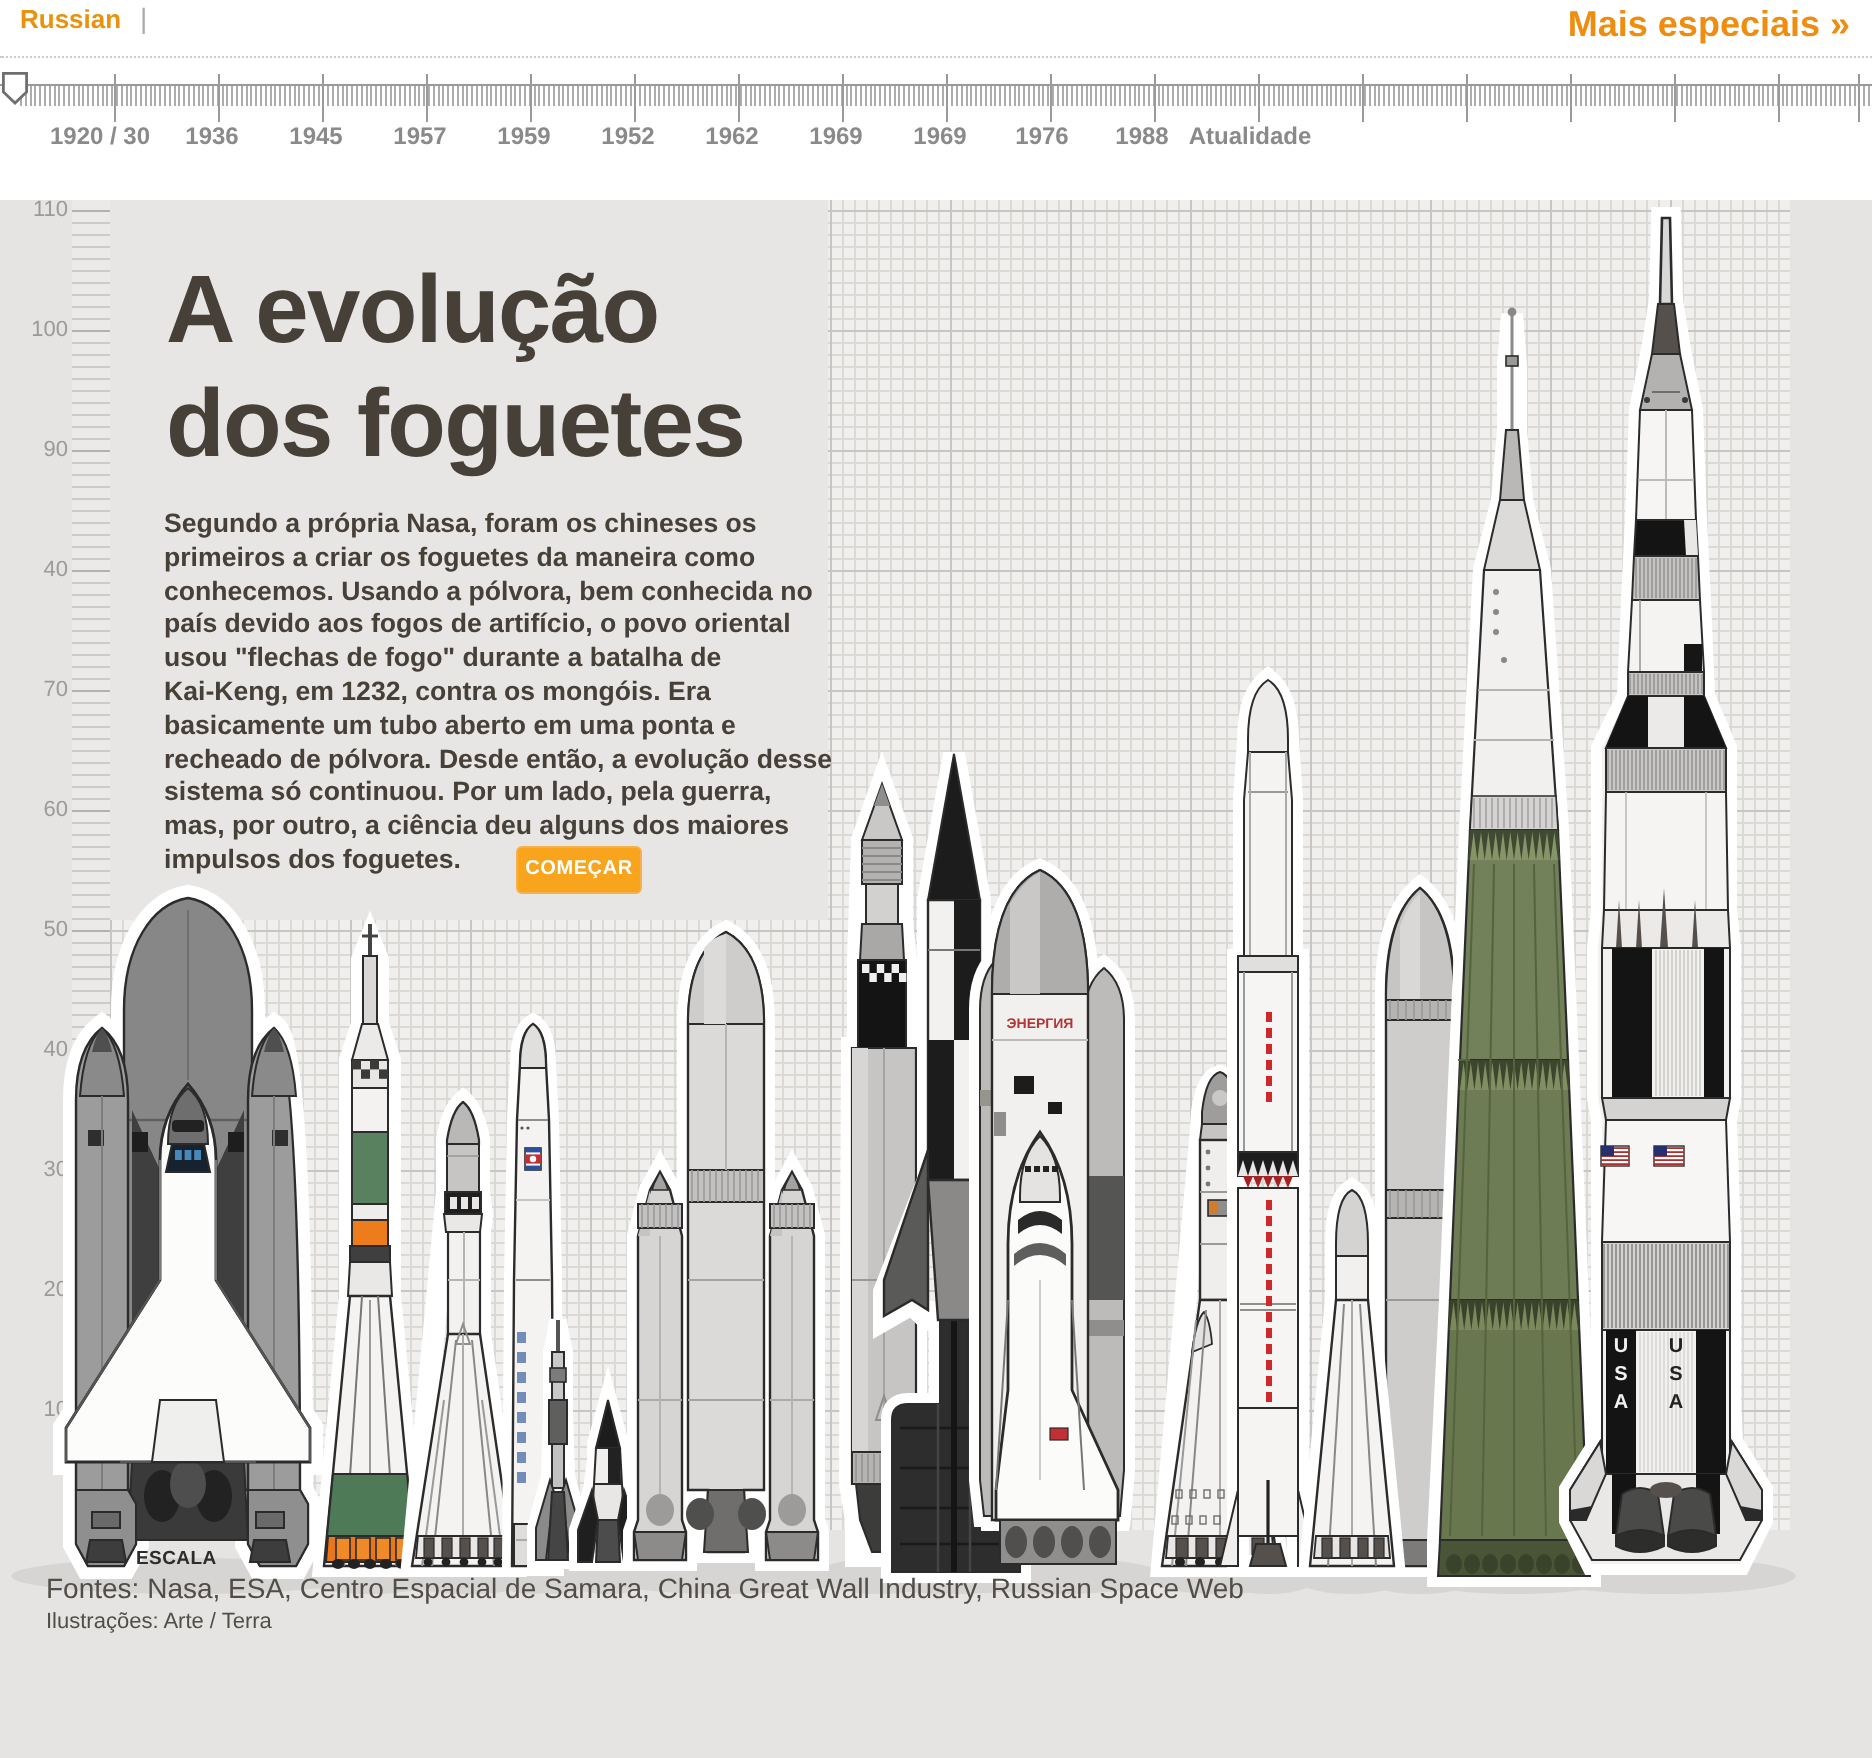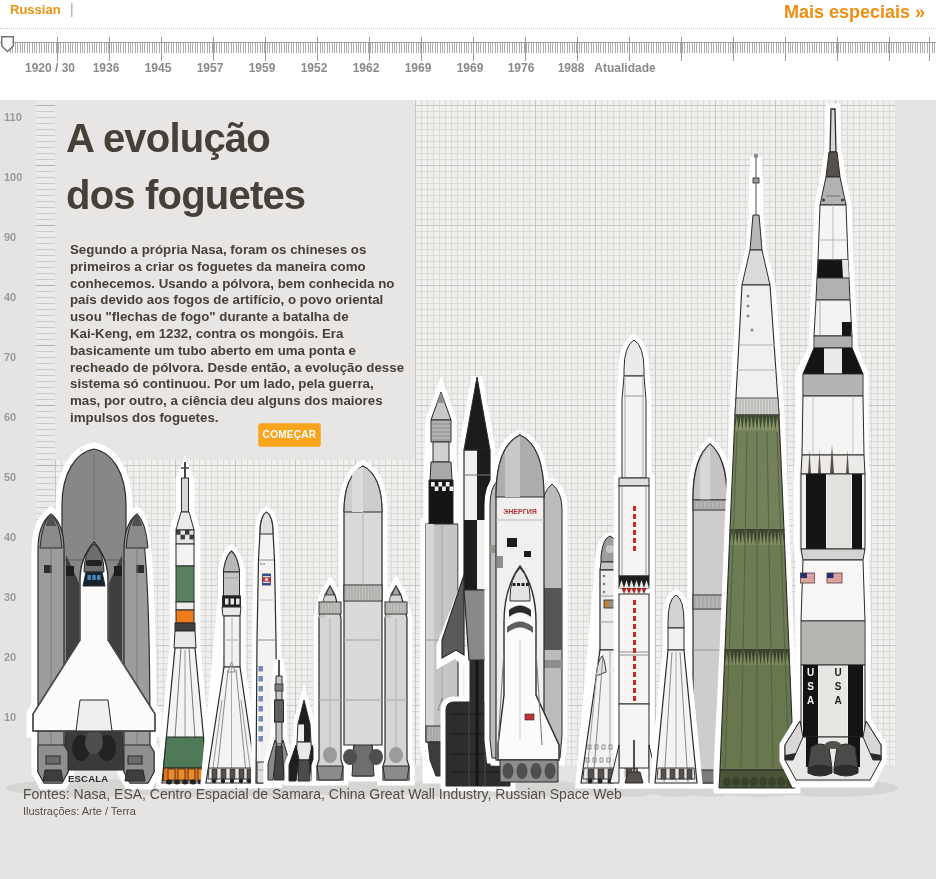"110" .al { font-weight: bold -> normal; margin-top: 12px -> none; text-align: left -> right }
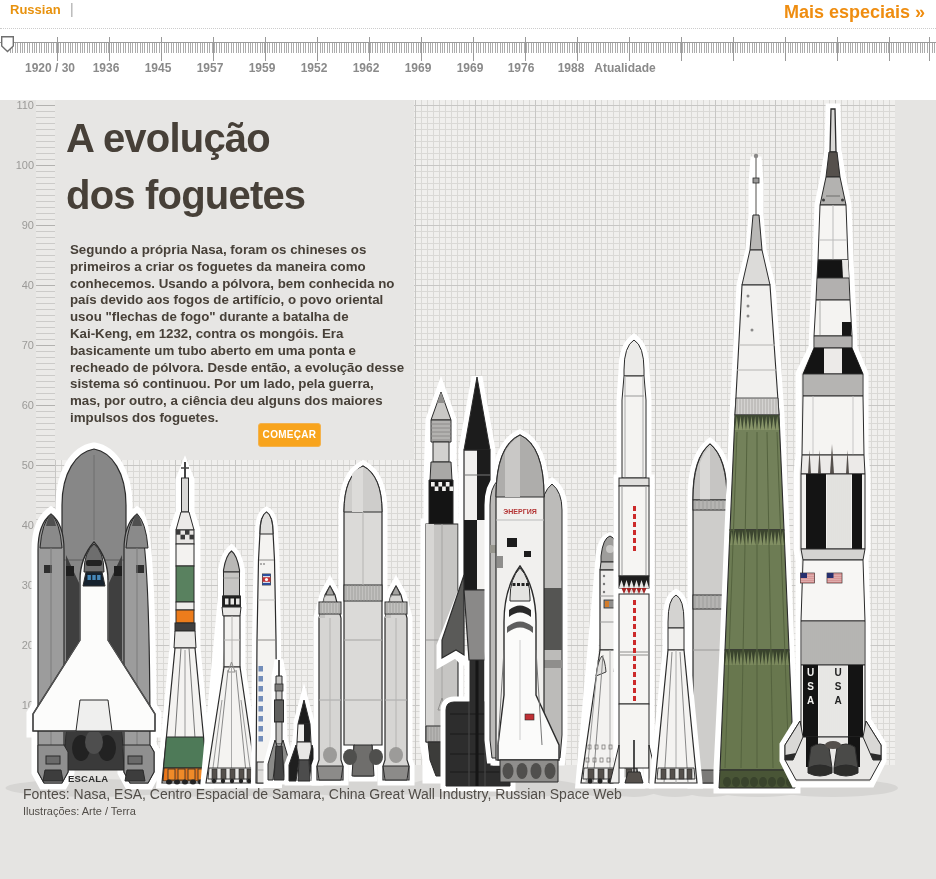"A evolução" h1 { font-size: 40px -> 48px; margin: 0 -> 17px }
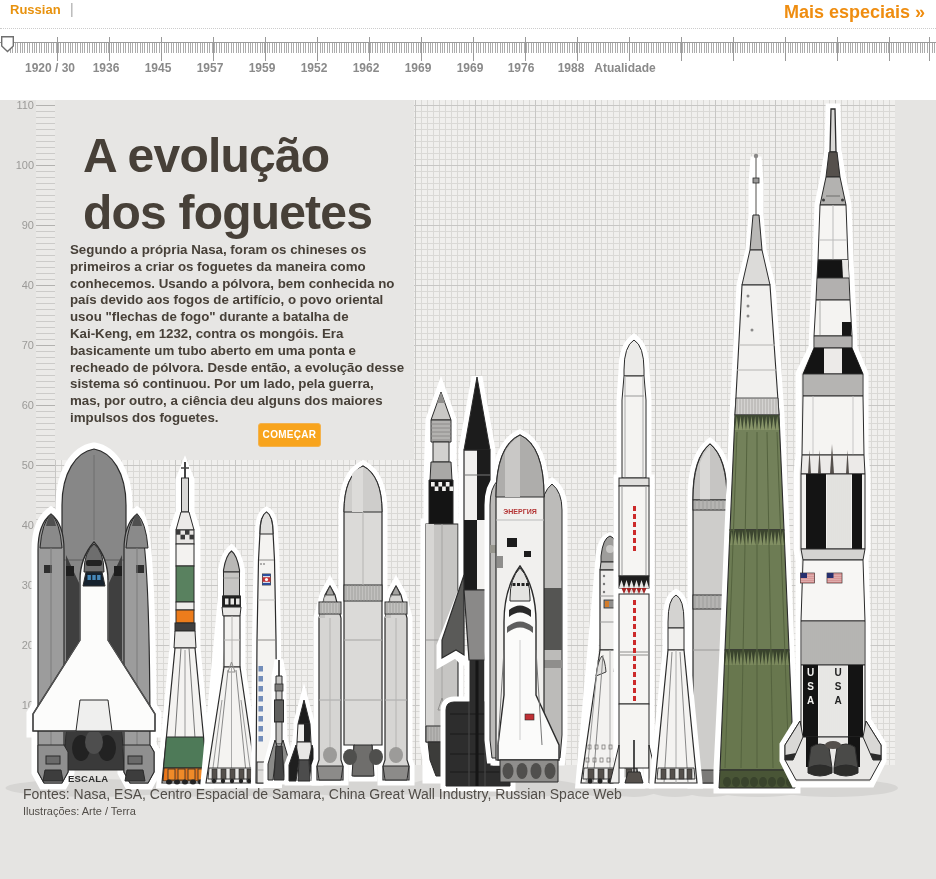"Segundo a própria Nasa, foram" .para { margin: 4px -> 16px }
